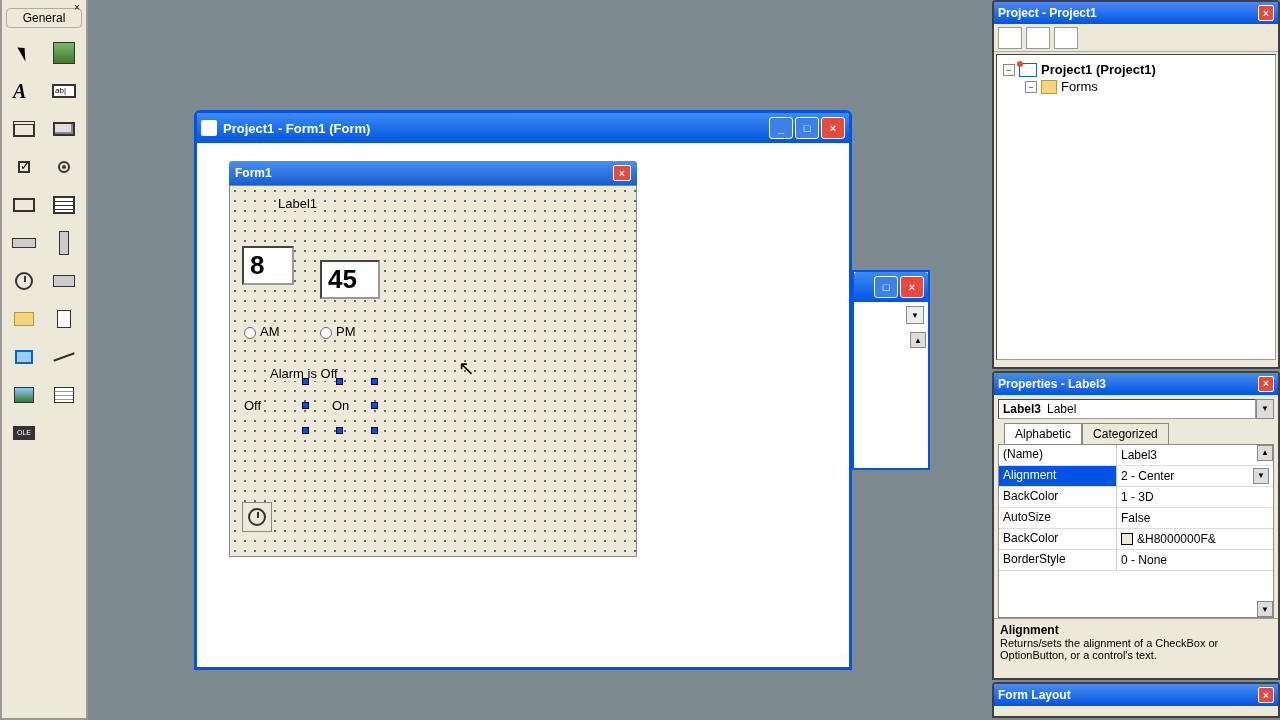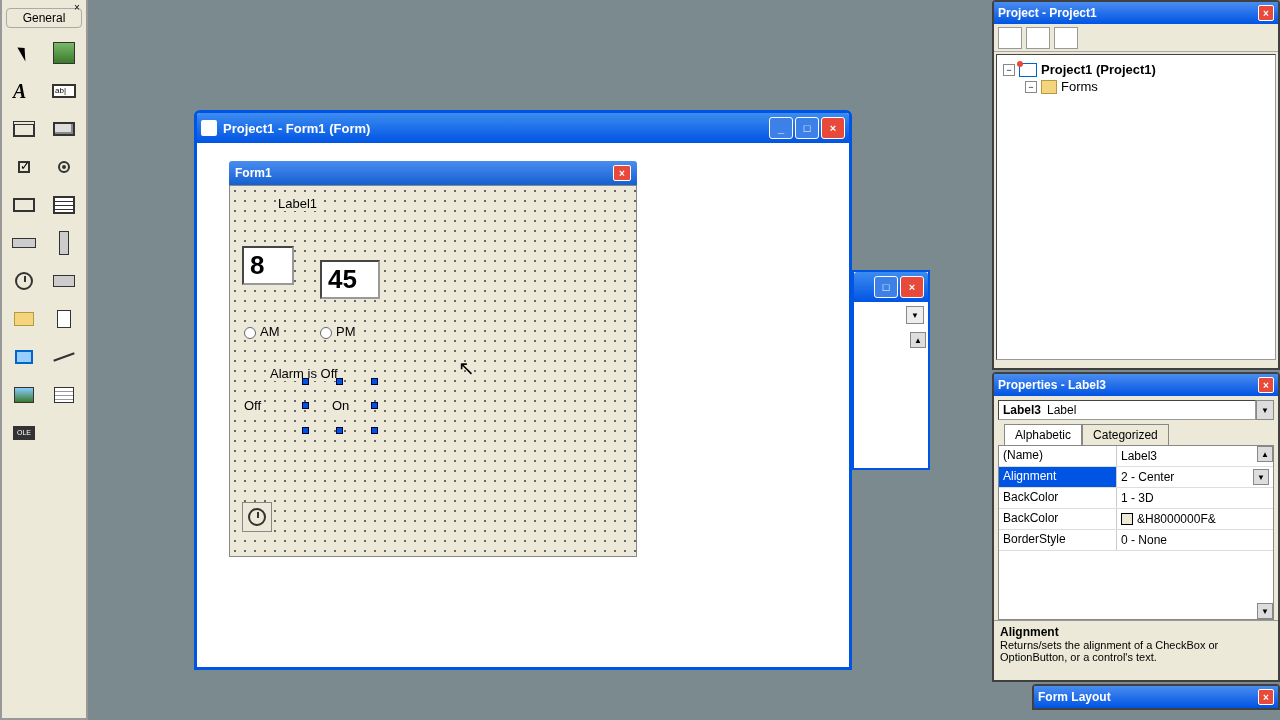"AutoSize" div.prop-row { html: none -> <div> <div>AutoSize</div> <div> <span>False</span> </div> </div> }
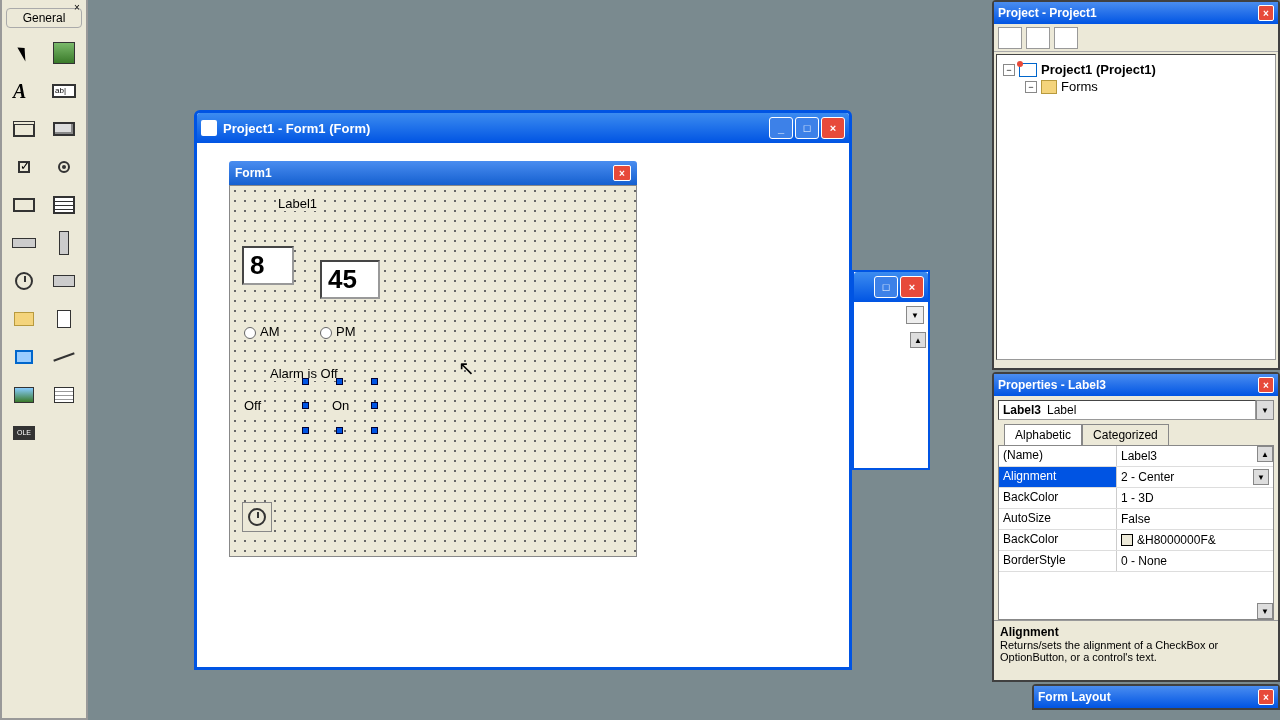"Form Layout" .formlayout-panel { height: 26px -> 36px; margin-left: 40px -> none }
